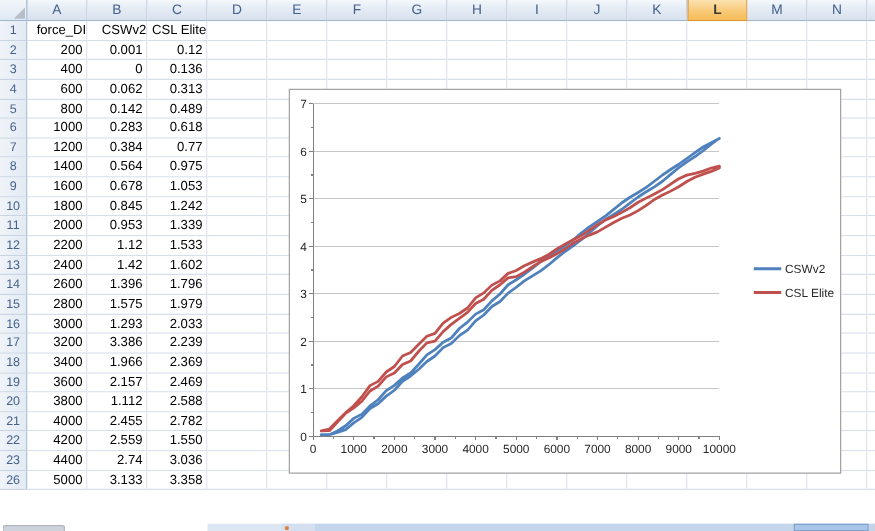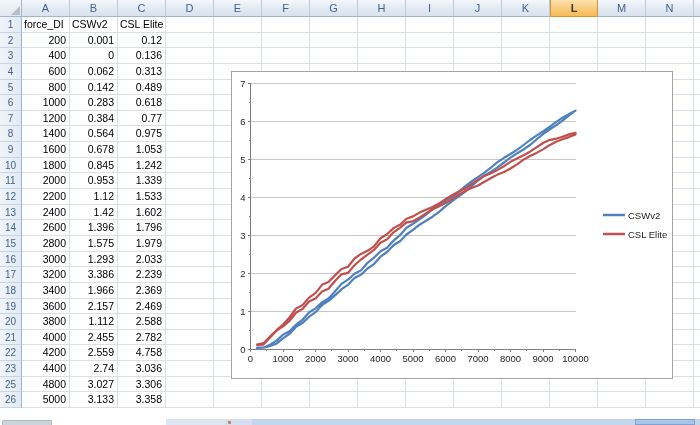"force_DI" .cell.txt { text-align: left -> right }
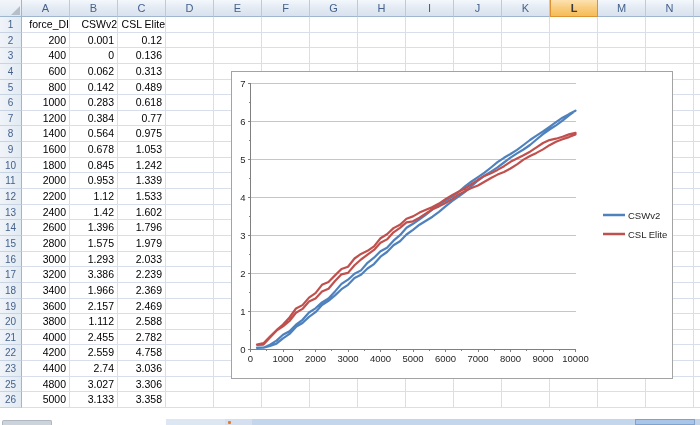"4.758" div.cell { text: 4.758 -> 1.550 }
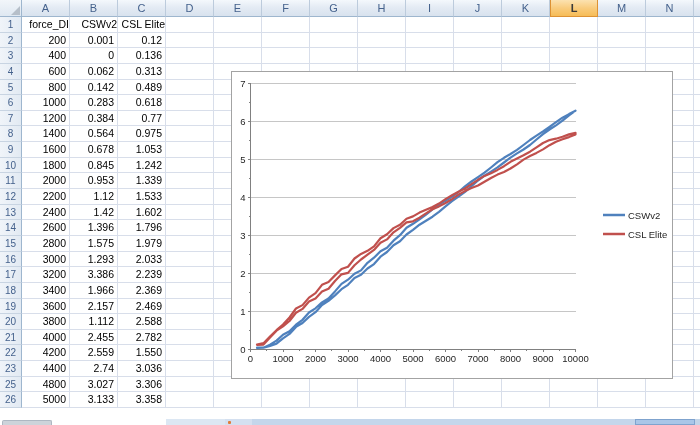"25" div.row { html: <div> <div>25</div> <div>4800</div> <div>3.027</div> <div>3.306</div> <div></div> <div></div> <div></div> <div></div> <div></div> <div></div> <div></div> <div></div> <div></div> <div></div> <div></div> <div></div> </div> -> none }
